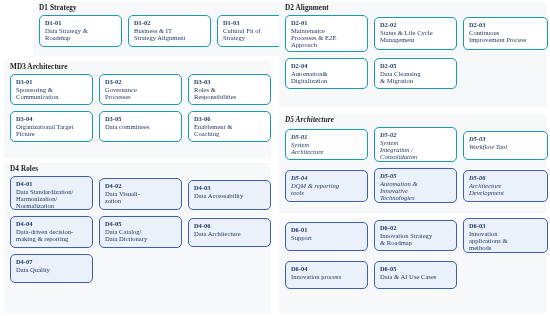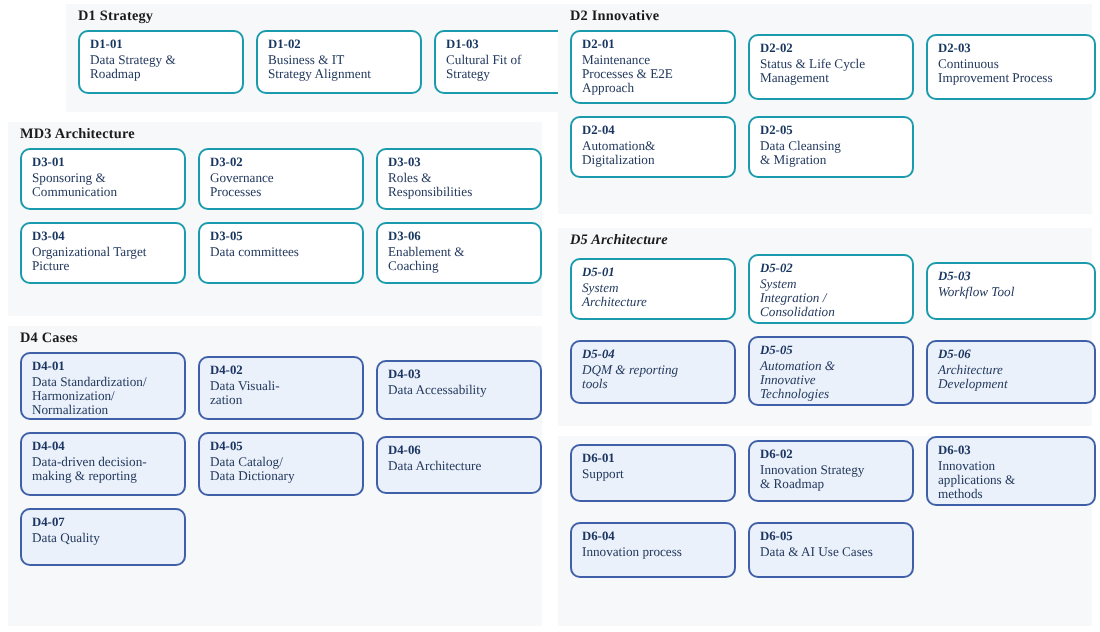"D2 Innovative" div.group-header { text: Innovative -> Alignment }
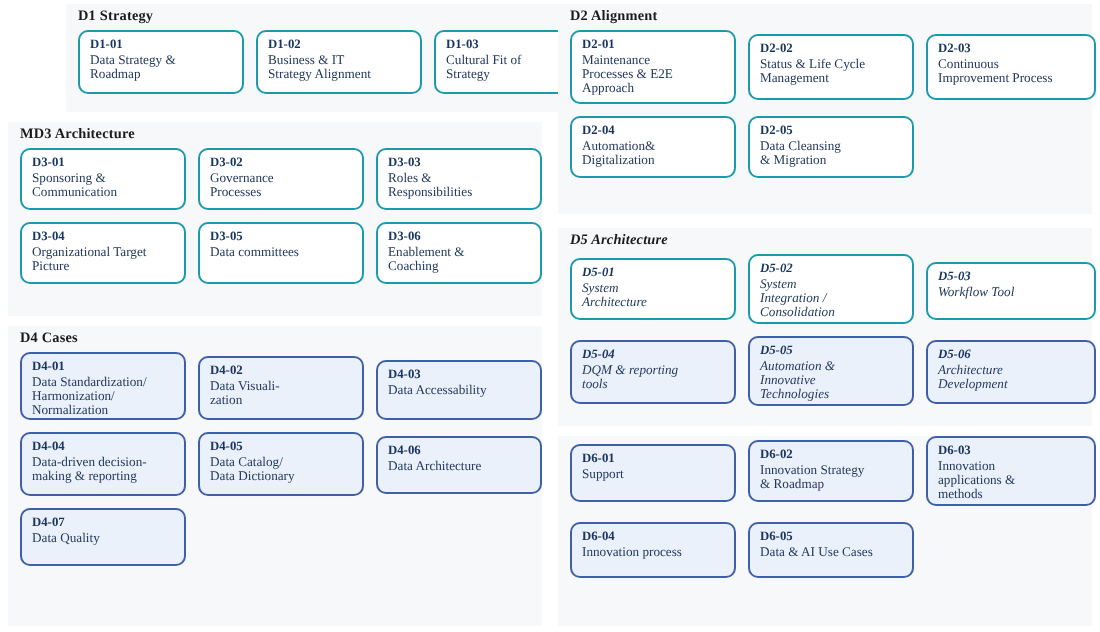"D4 Cases" div.group-header { text: Cases -> Roles }
